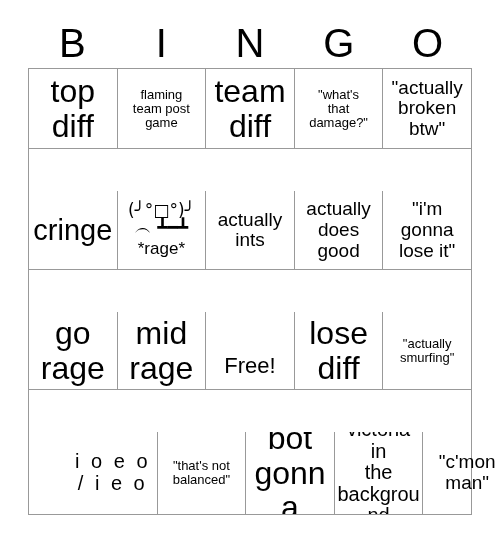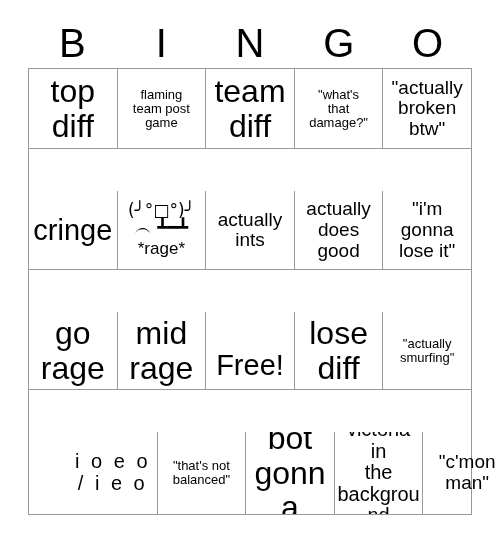"Free!" .sz-lg { font-size: 29px -> 22px }
